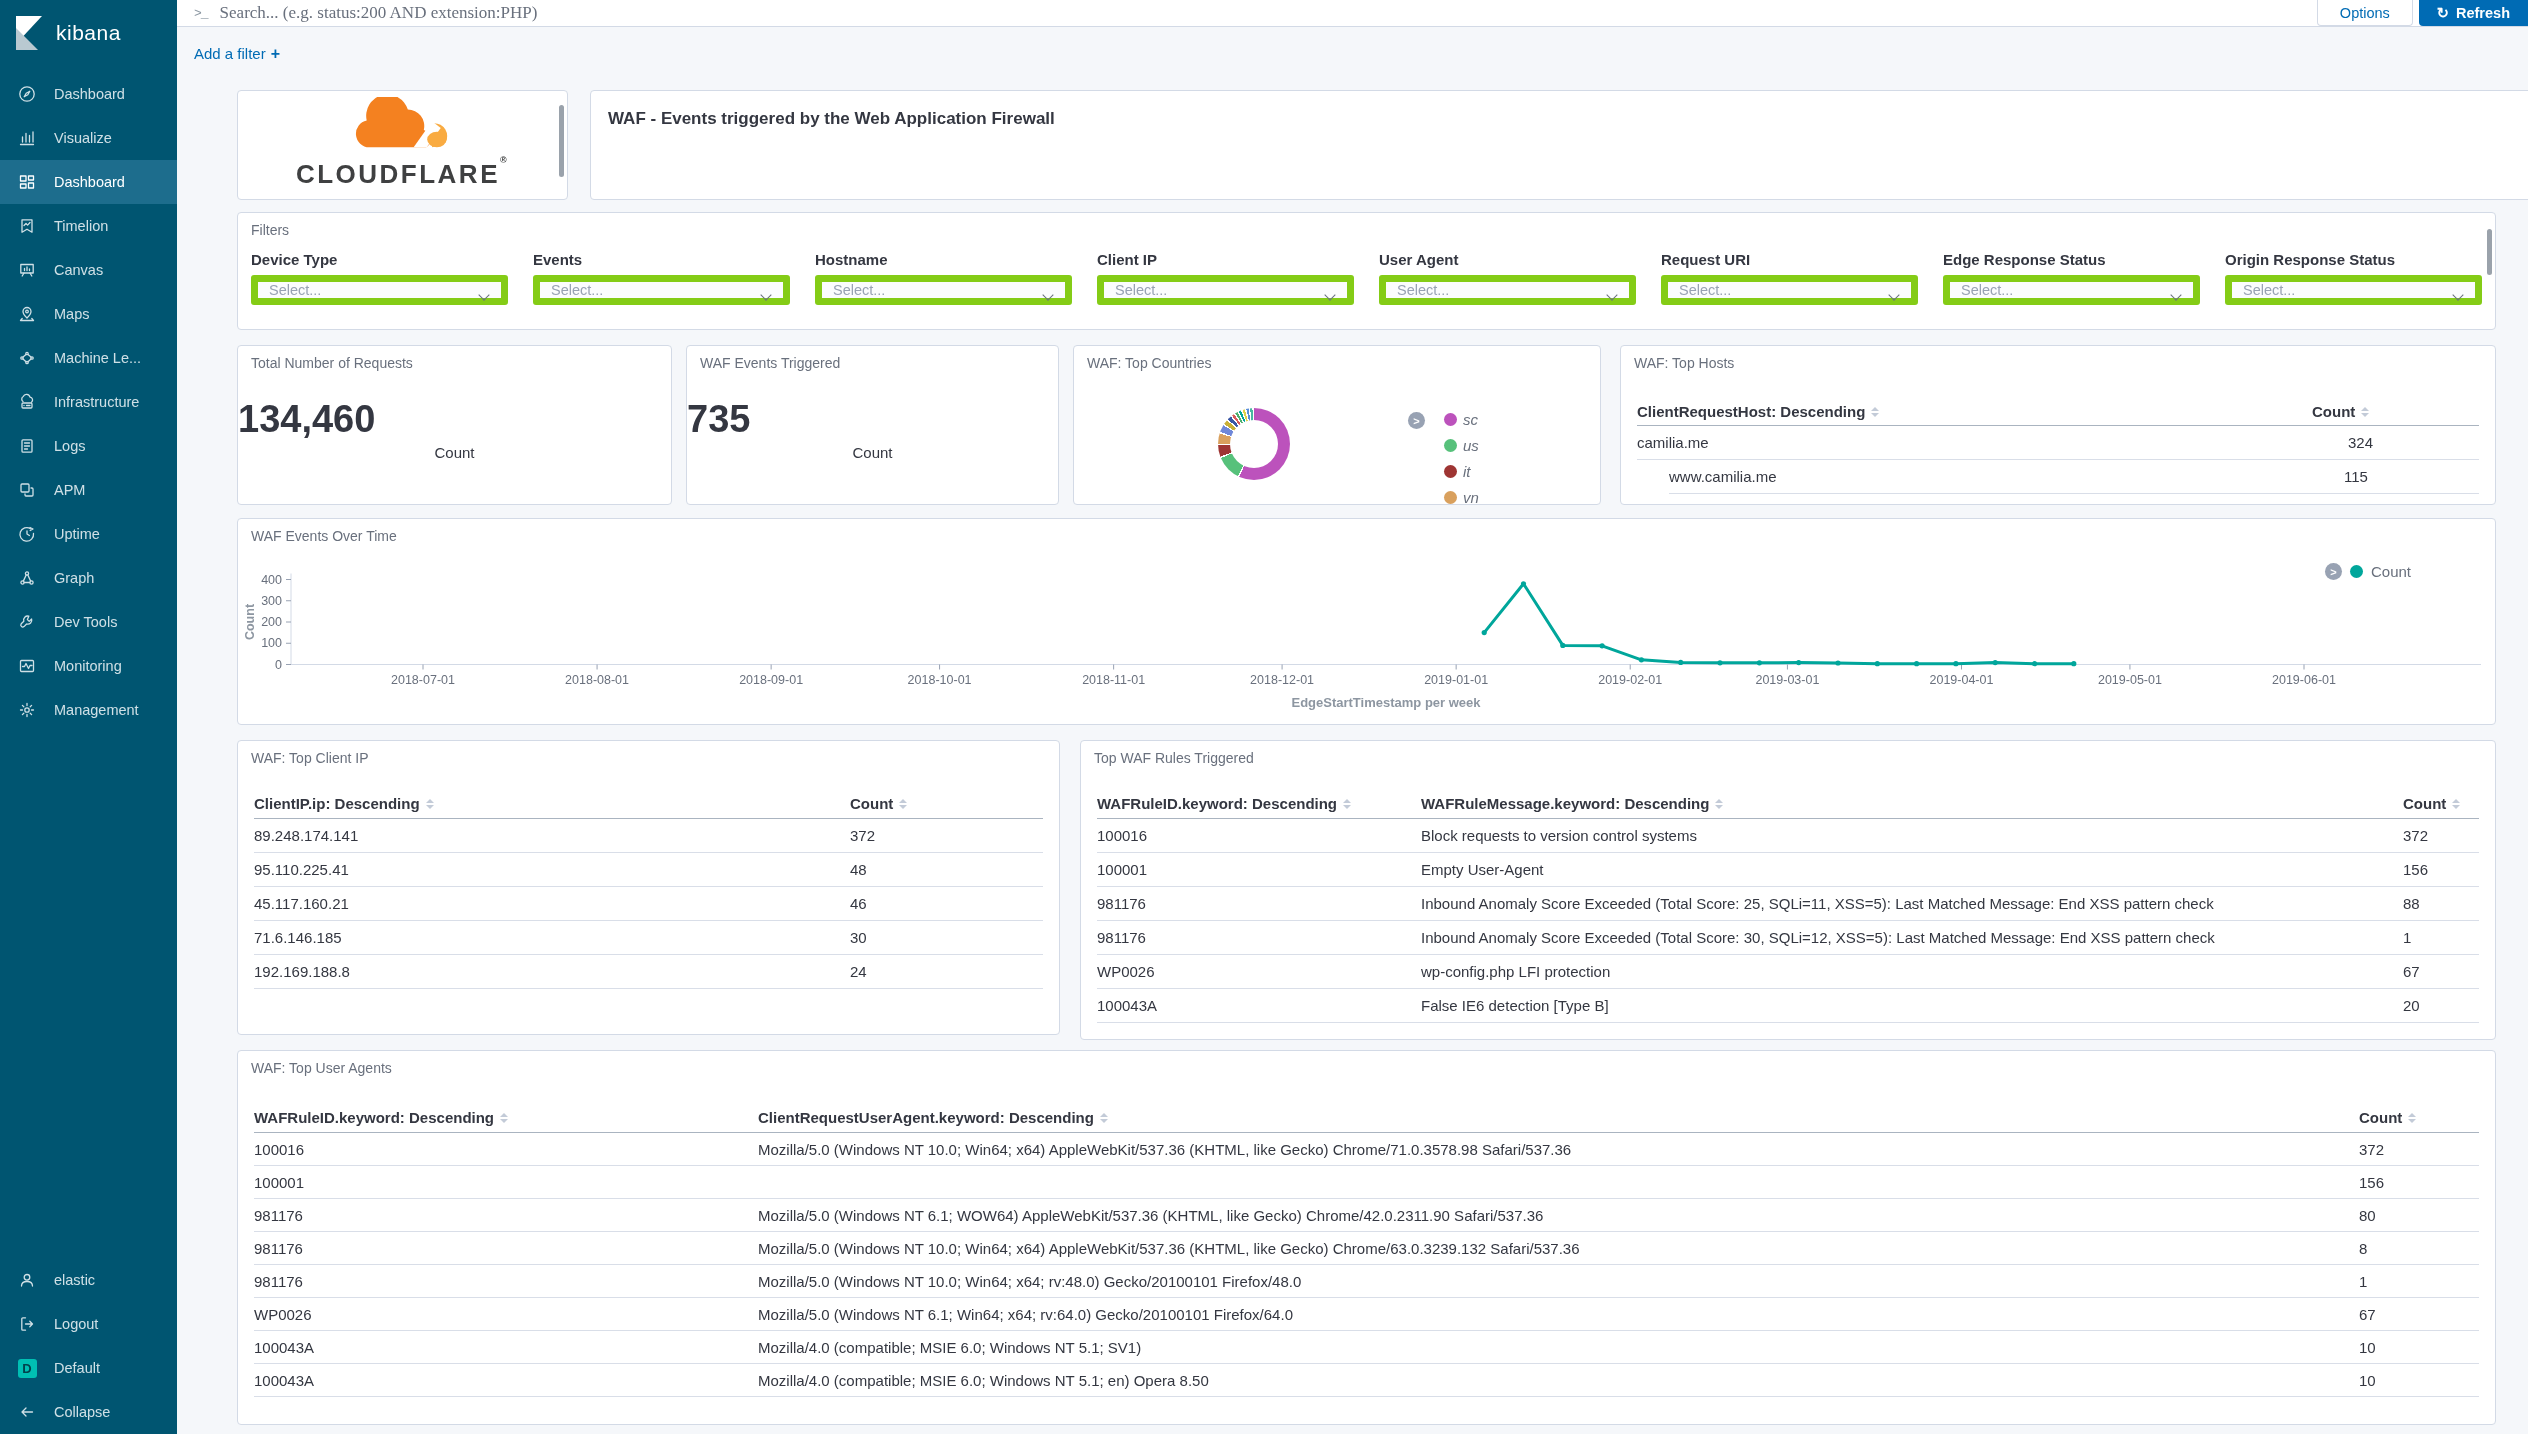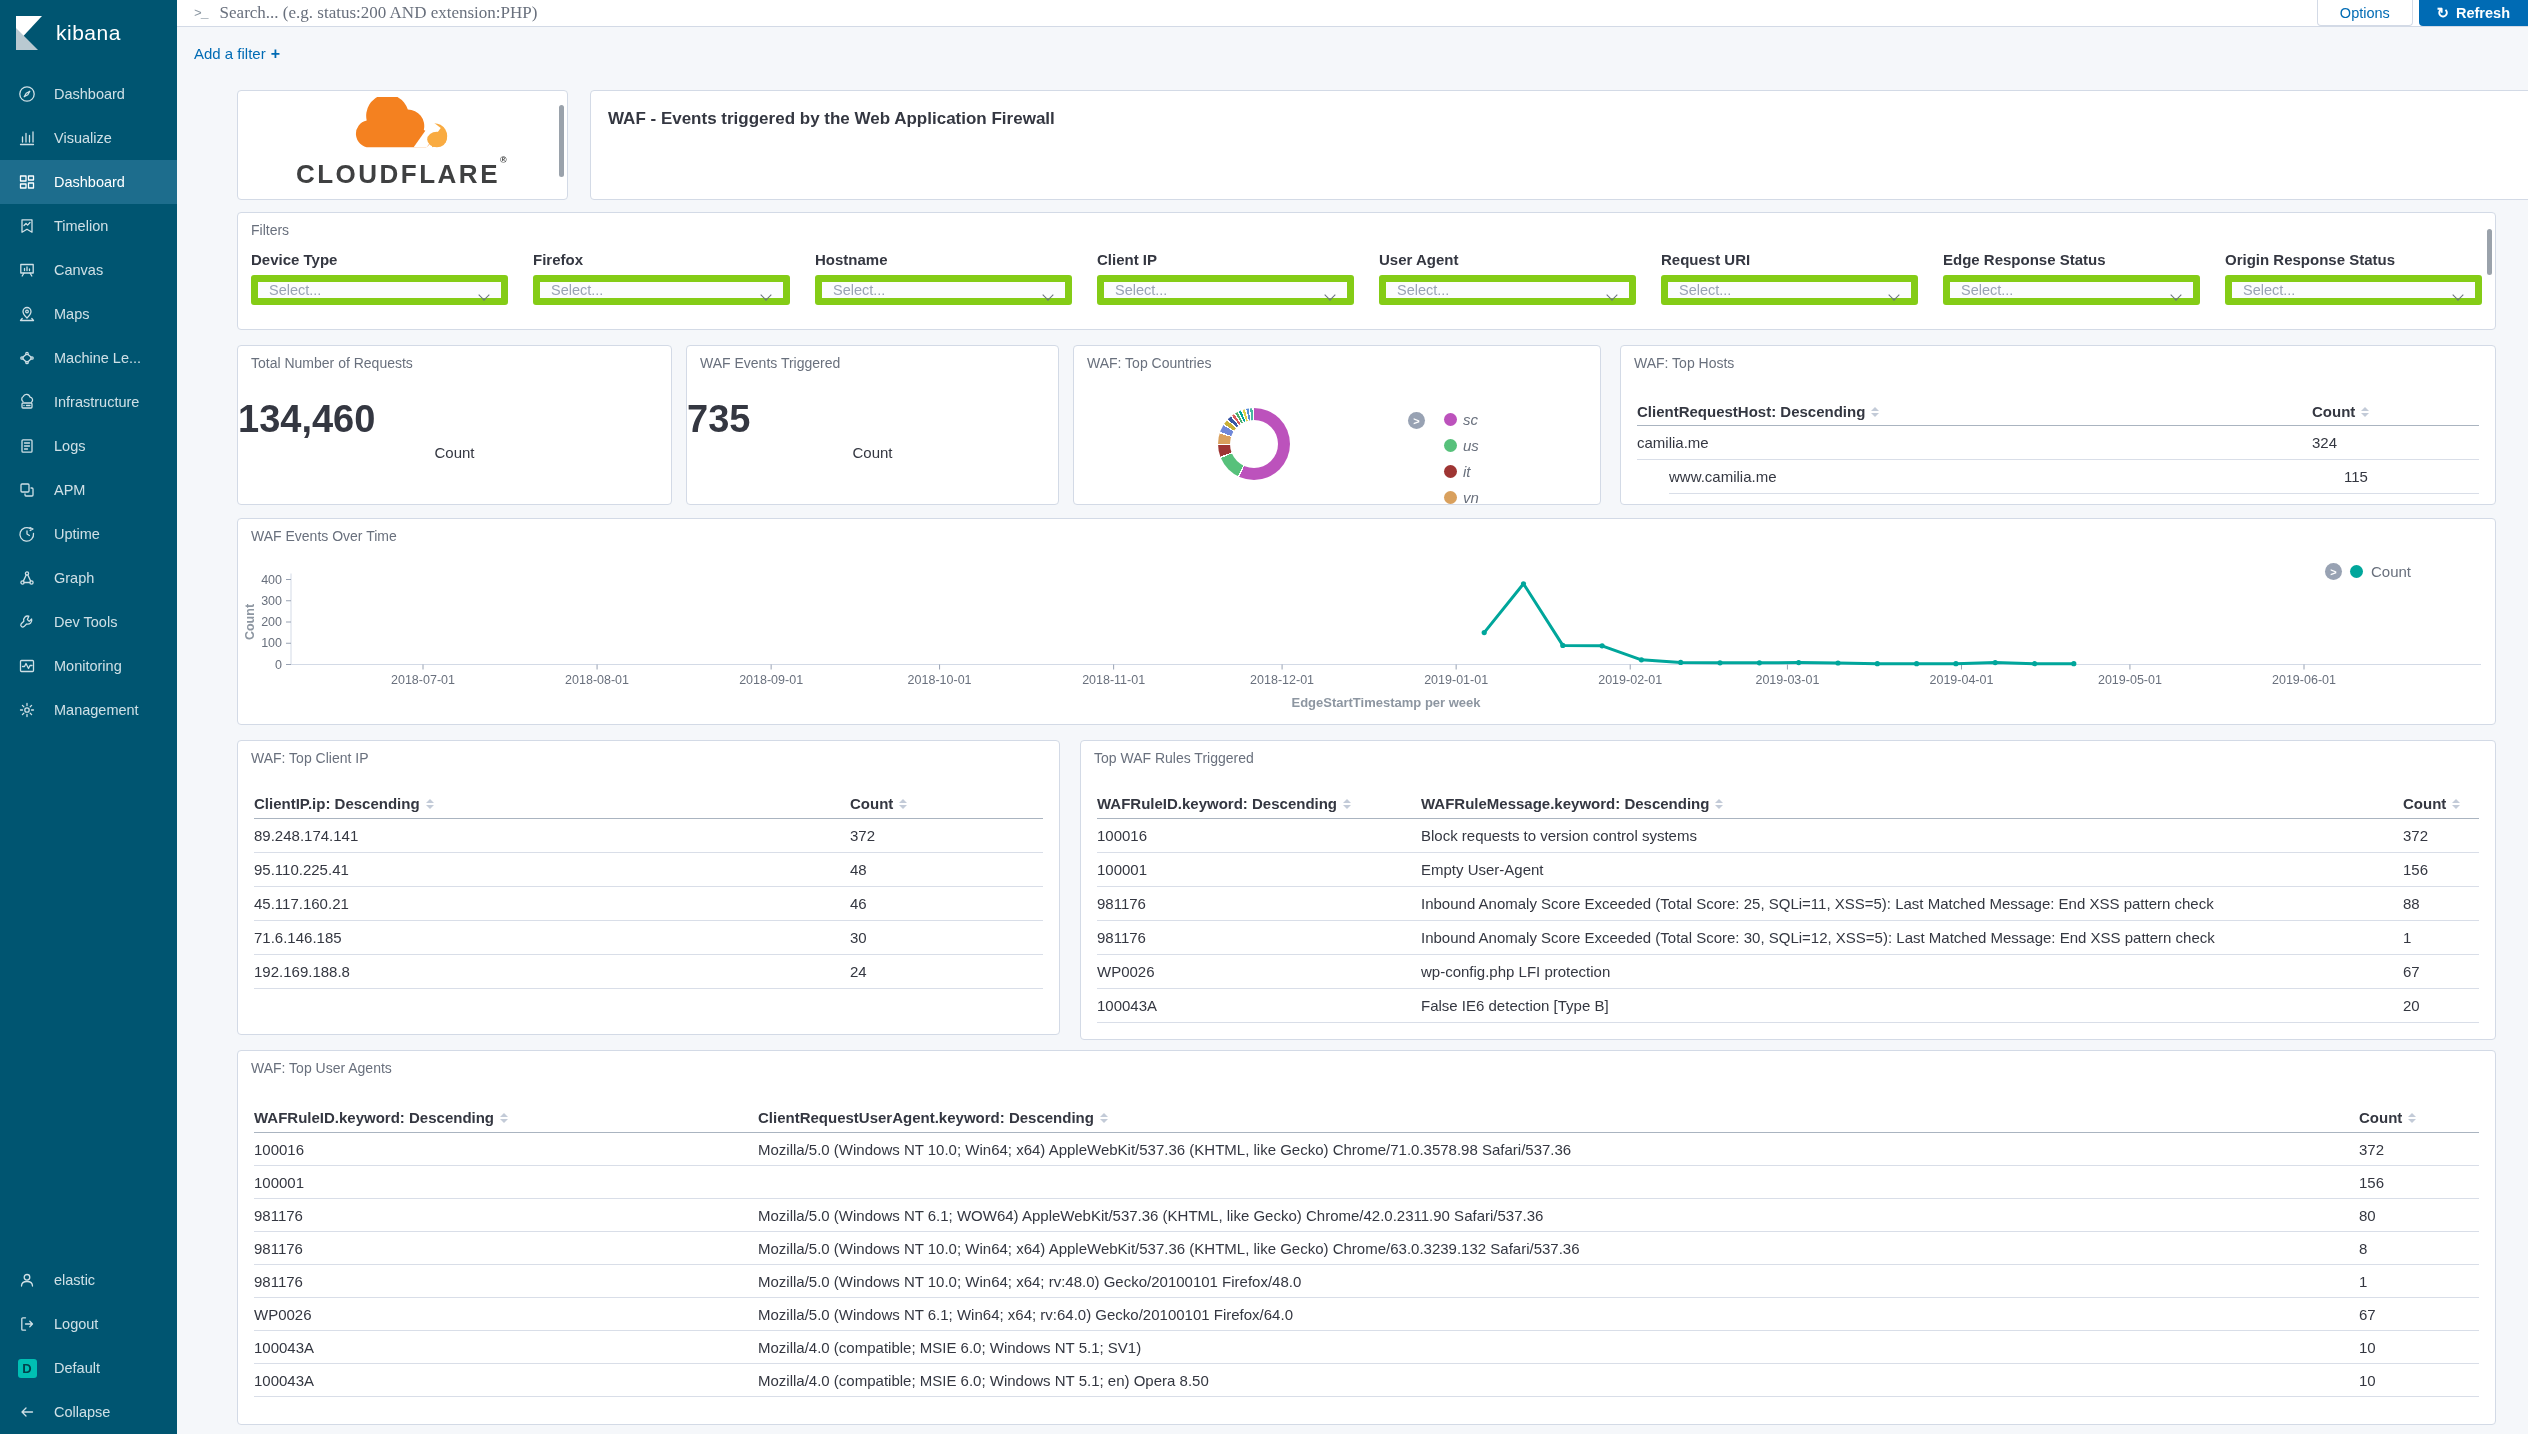"Firefox" div.flabel { text: Firefox -> Events }
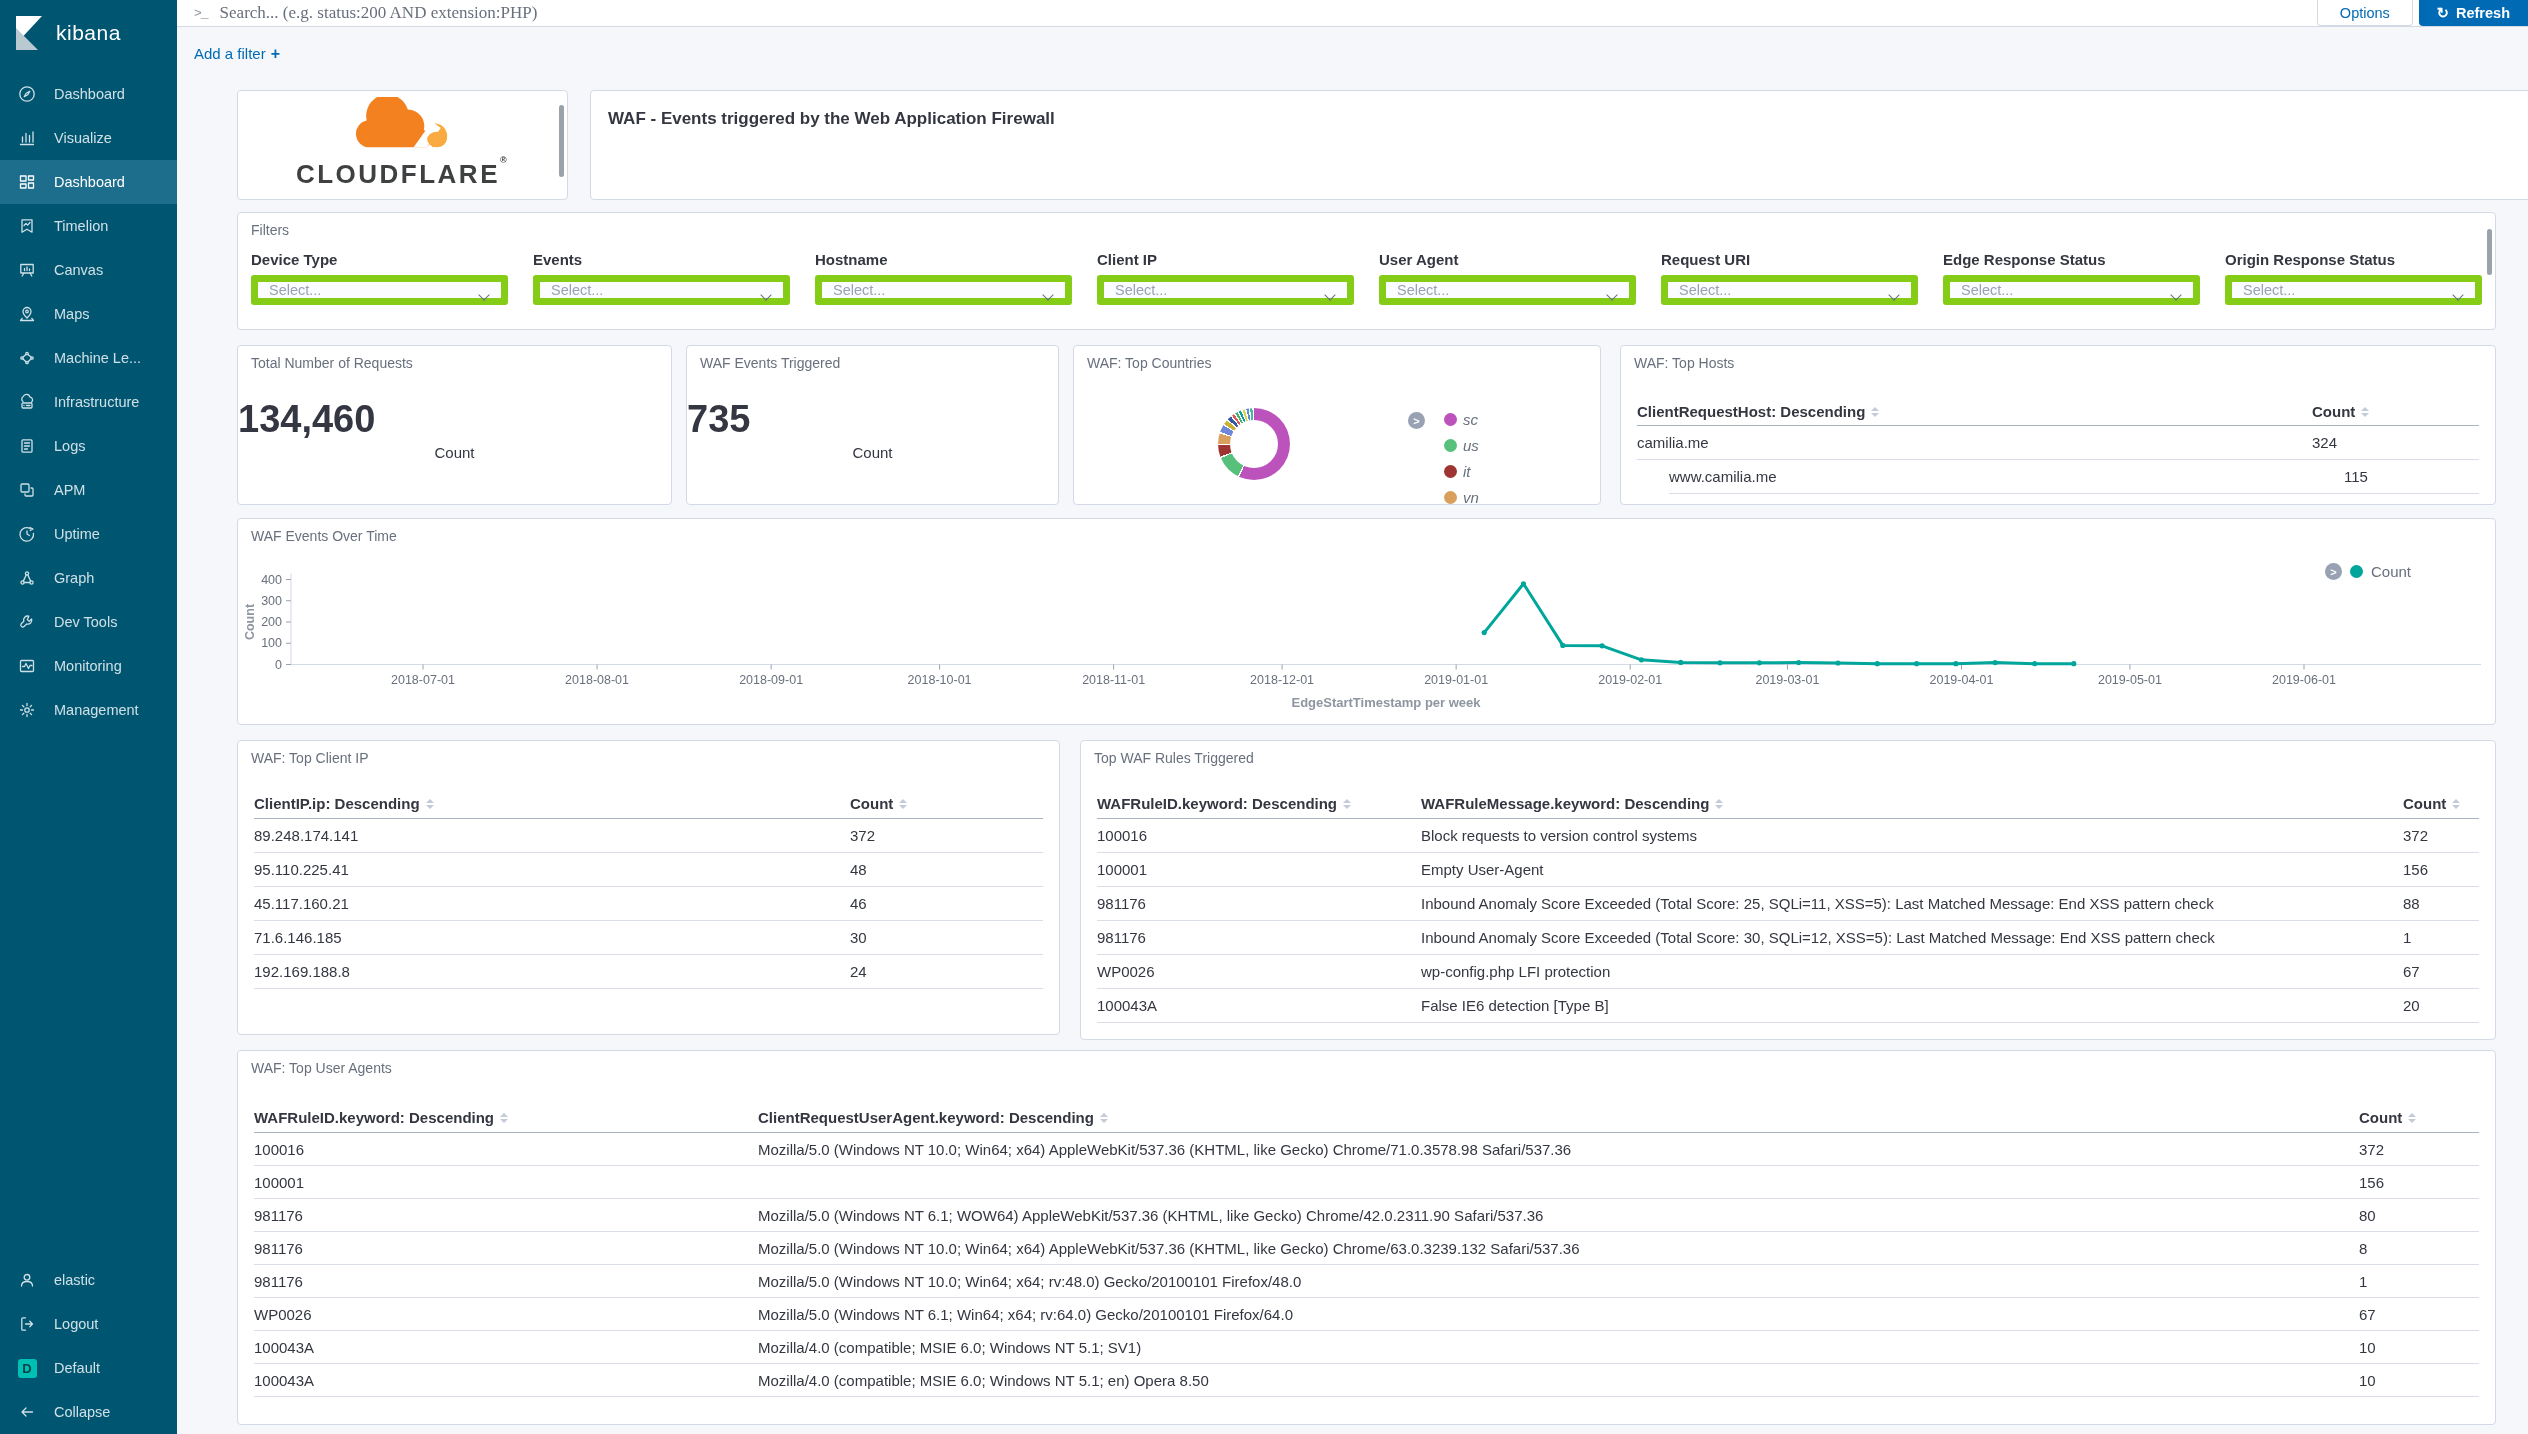"camilia.me" div.krow { gap: none -> 36px }
